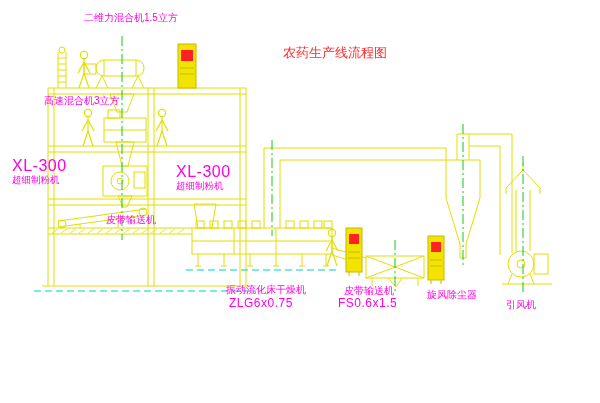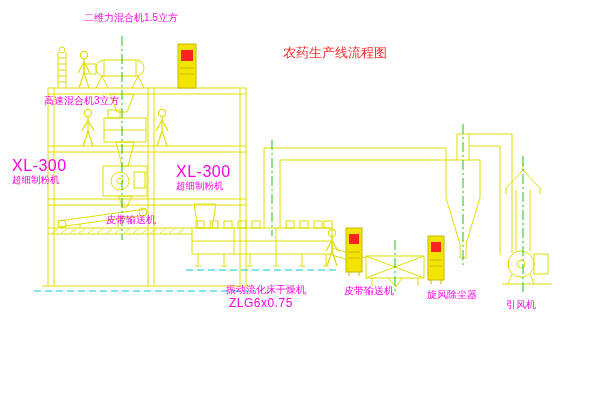"FS0.6x1.5" div.lbl { html: none -> <div>FS0.6x1.5</div> }
